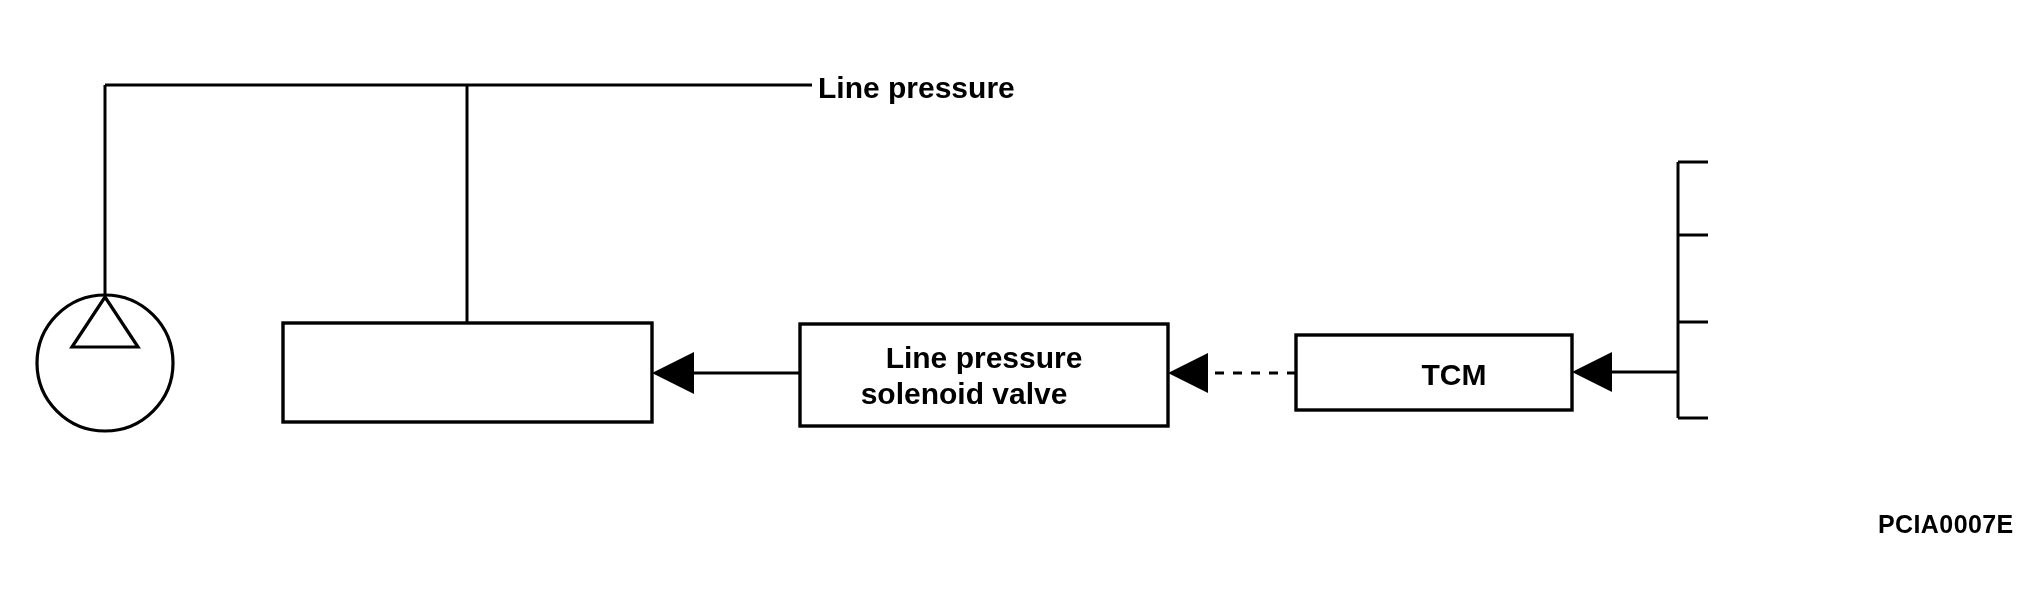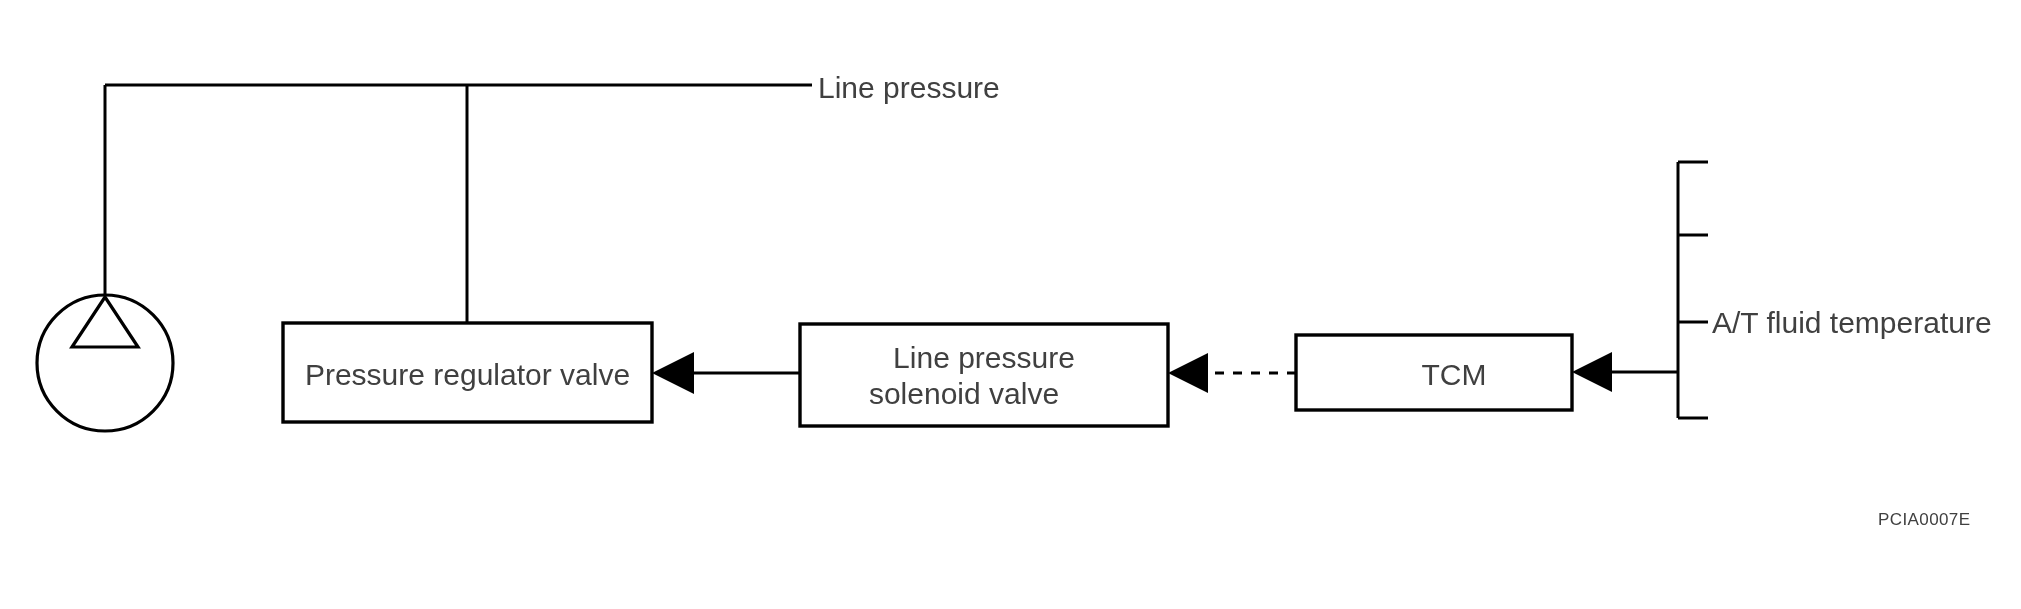"Line pressure" .dg-text { color: #404040 -> #000000; font-weight: none -> bold }
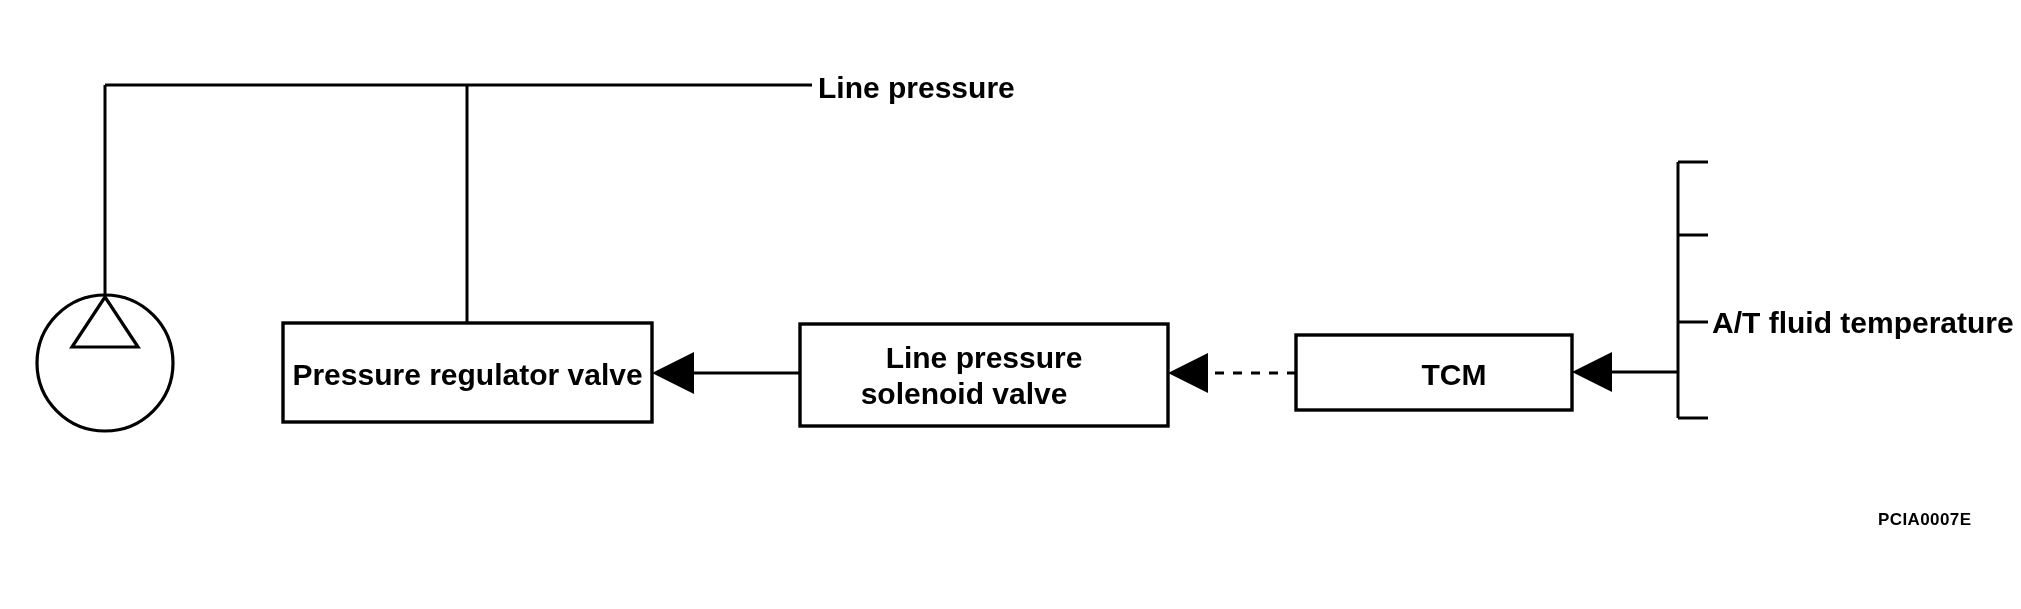"A/T fluid temperature" div.dg-text { html: <div>A/T fluid temperature</div> -> none }
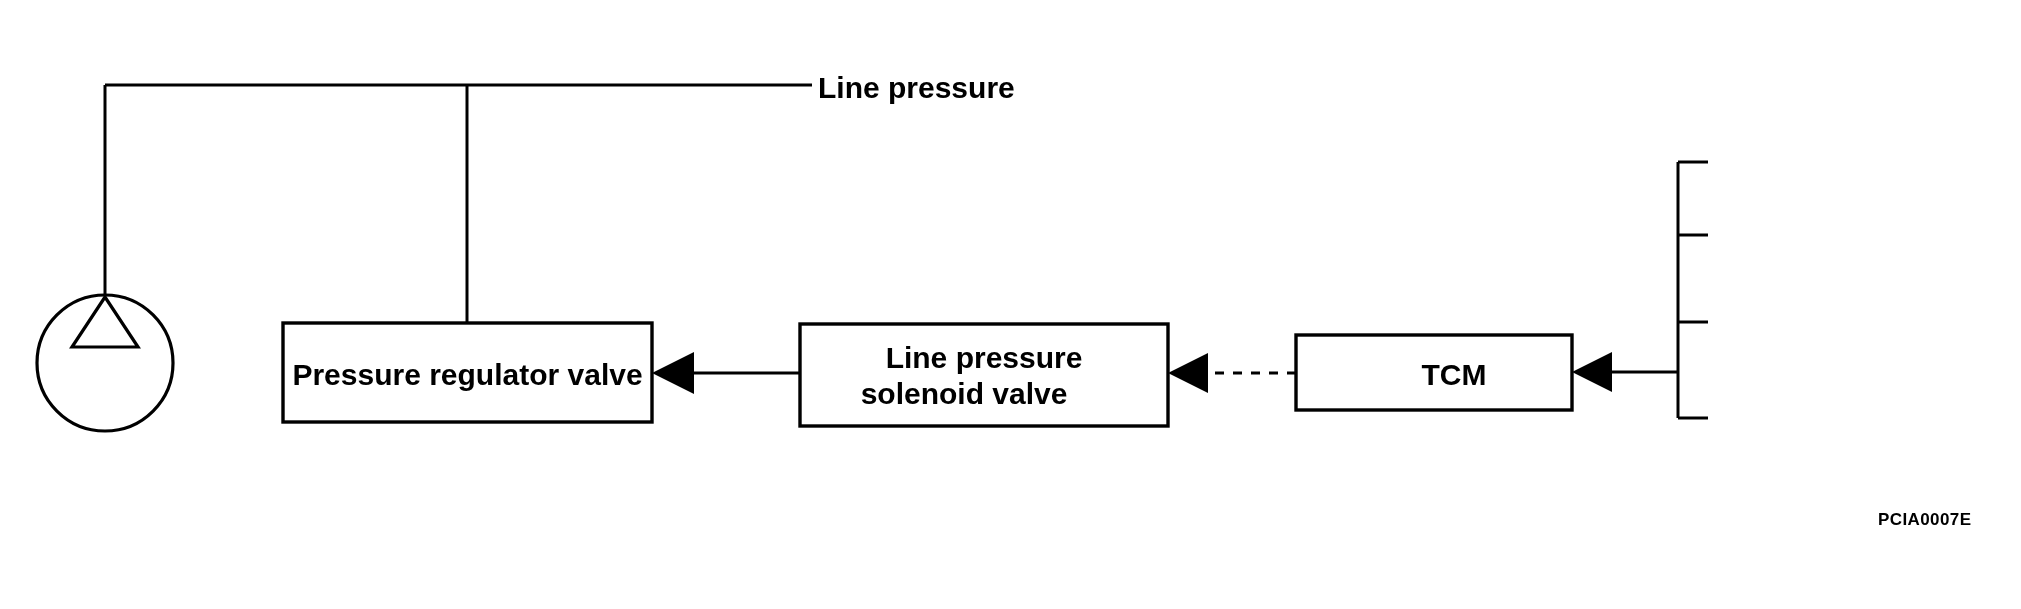"Pressure regulator valve" div.dg-text { html: <div>Pressure regulator valve</div> -> none }
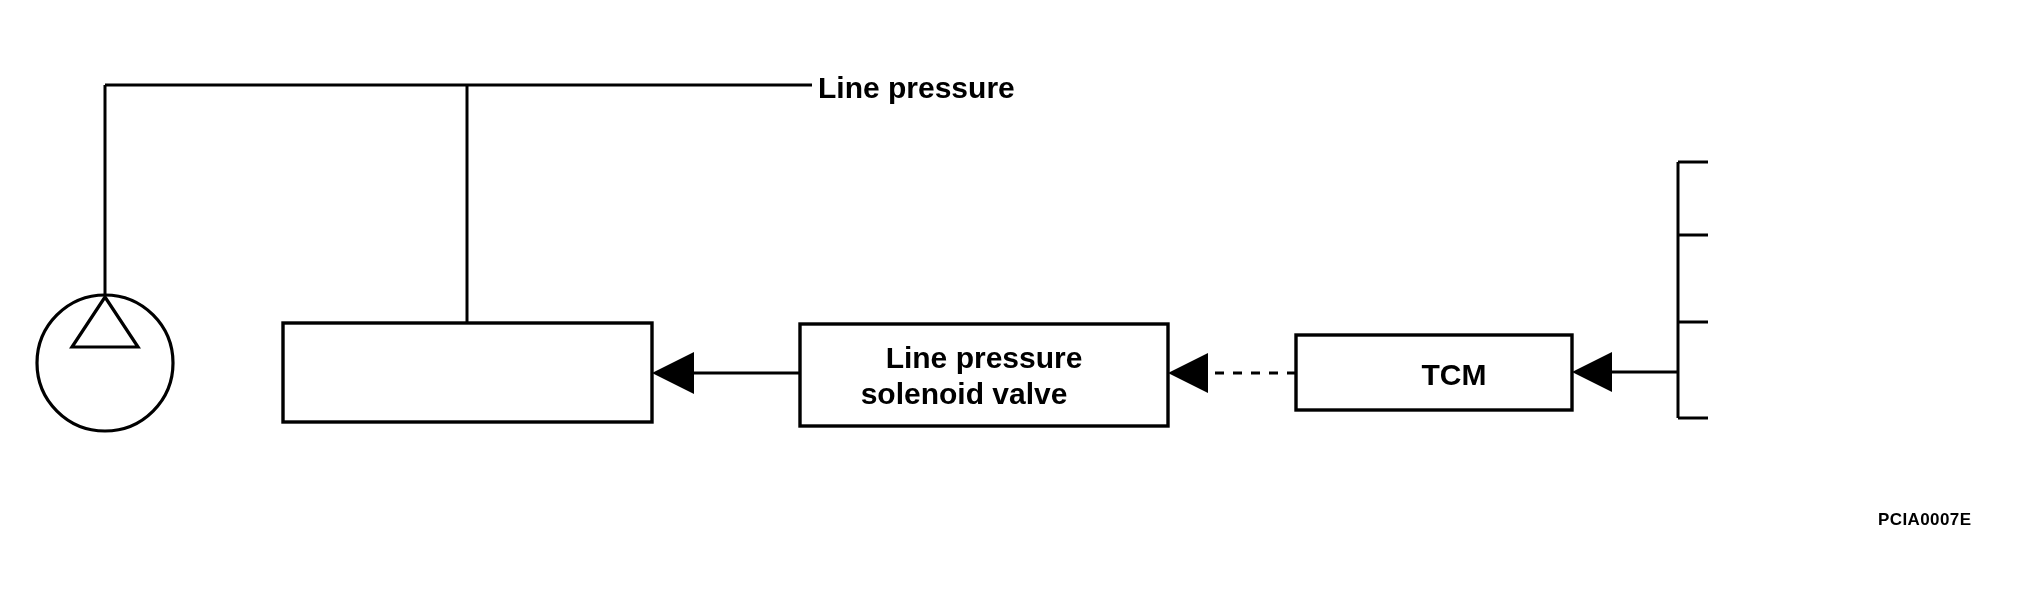"PCIA0007E" .lbl-code { font-size: 17px -> 25px }
